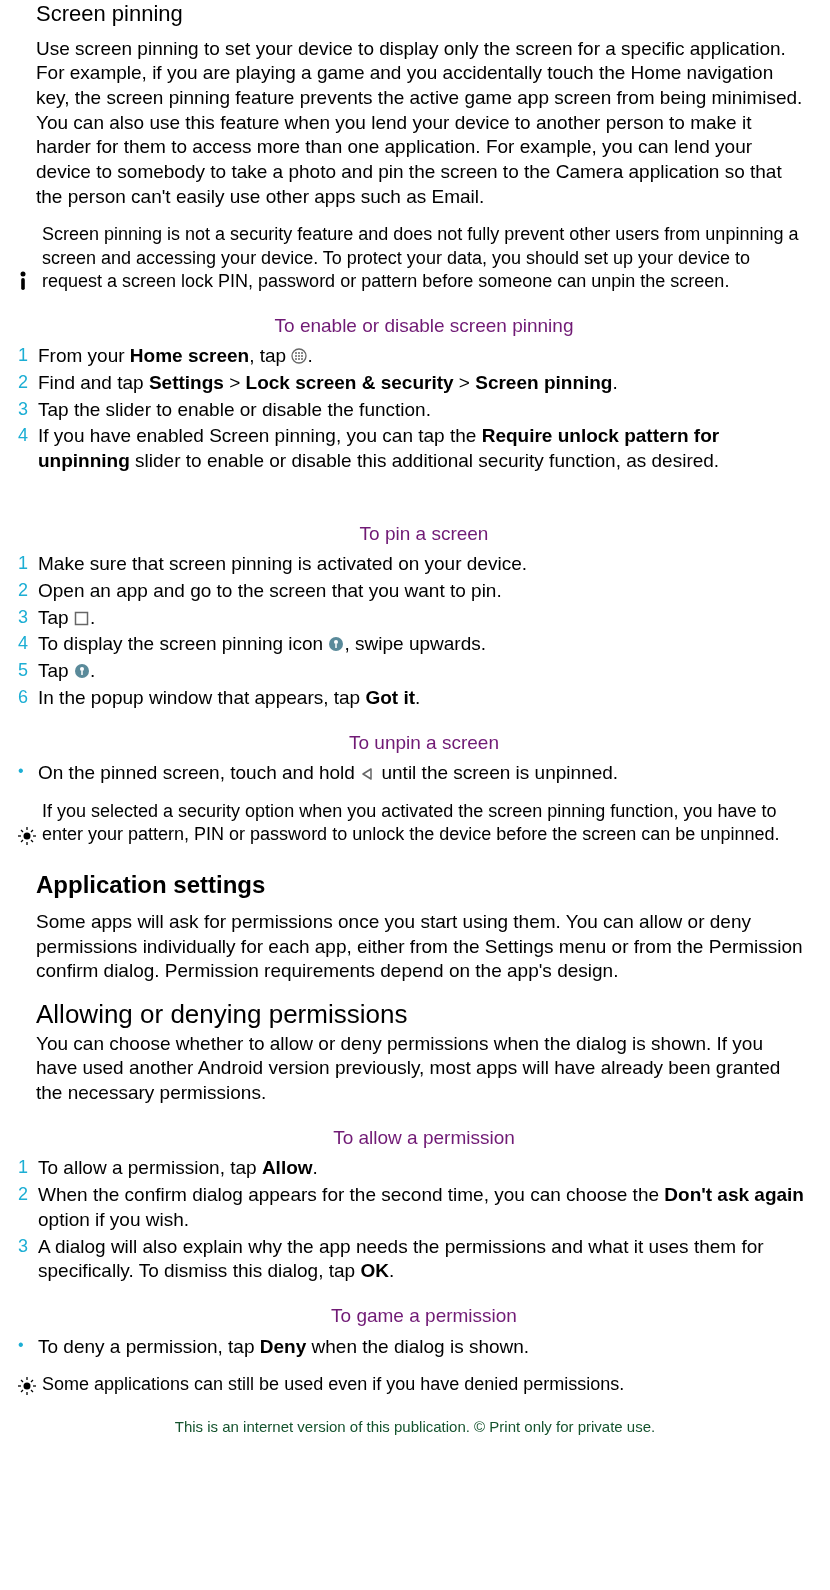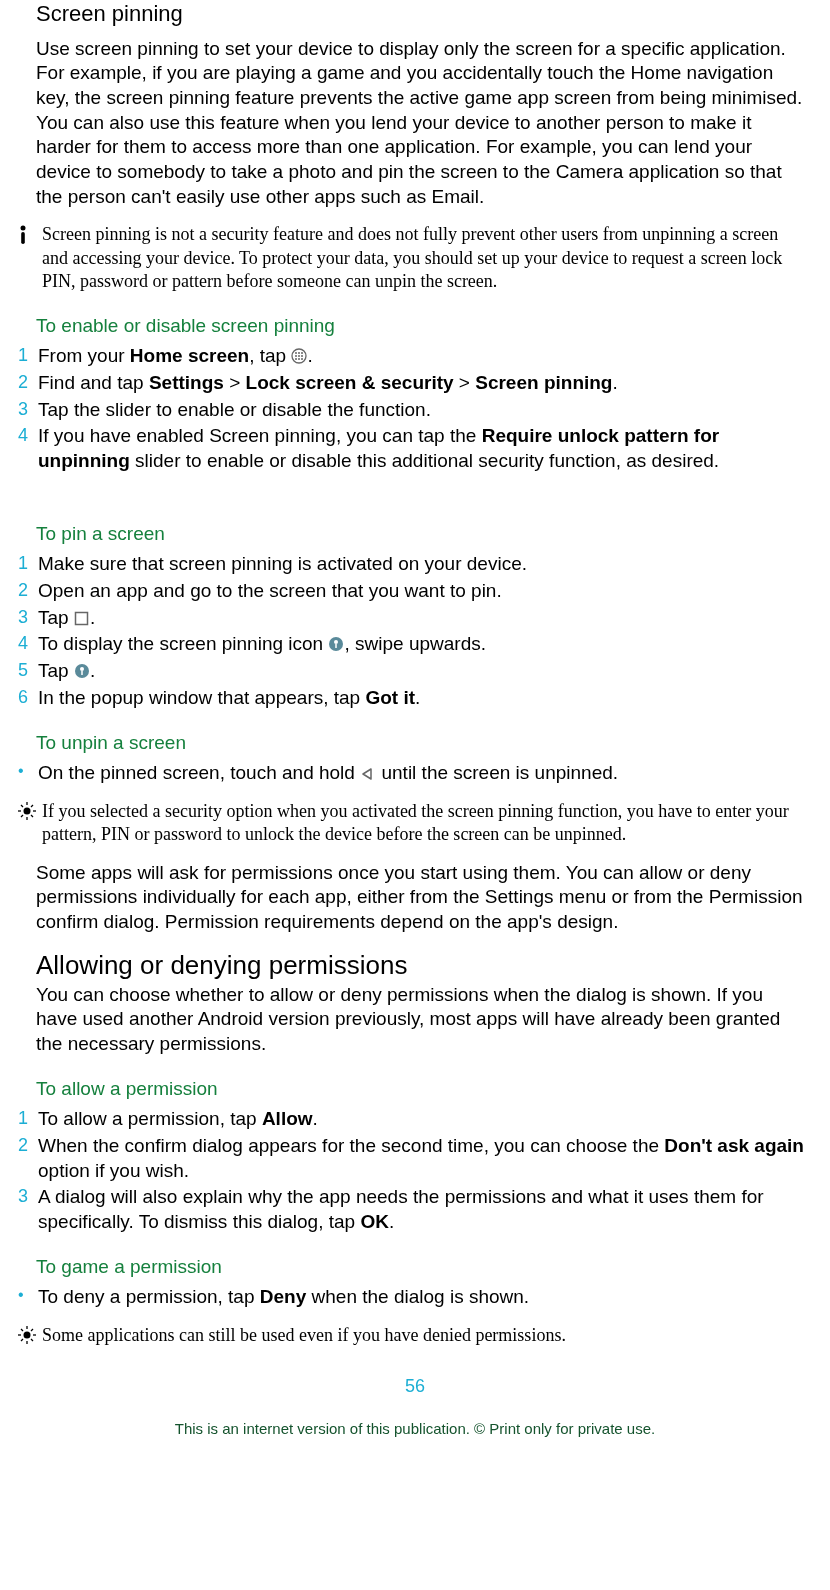"Screen pinning is not a" .note-row { align-items: flex-start -> flex-end; font-family: Liberation Serif, serif -> none }
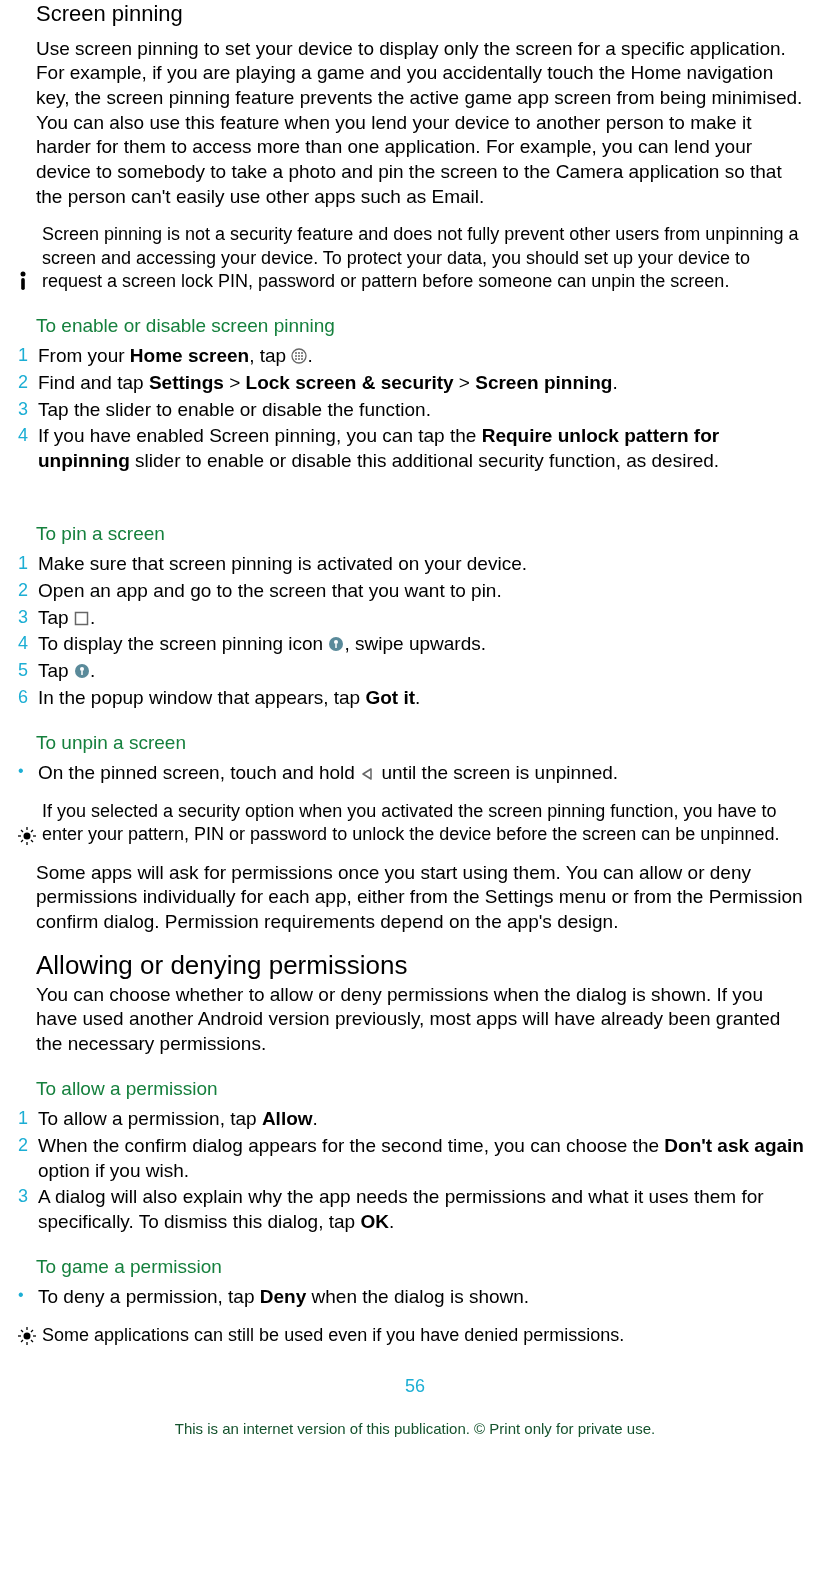"To enable or disable screen" .sub-heading { color: #15803d -> #701a75; text-align: none -> center }
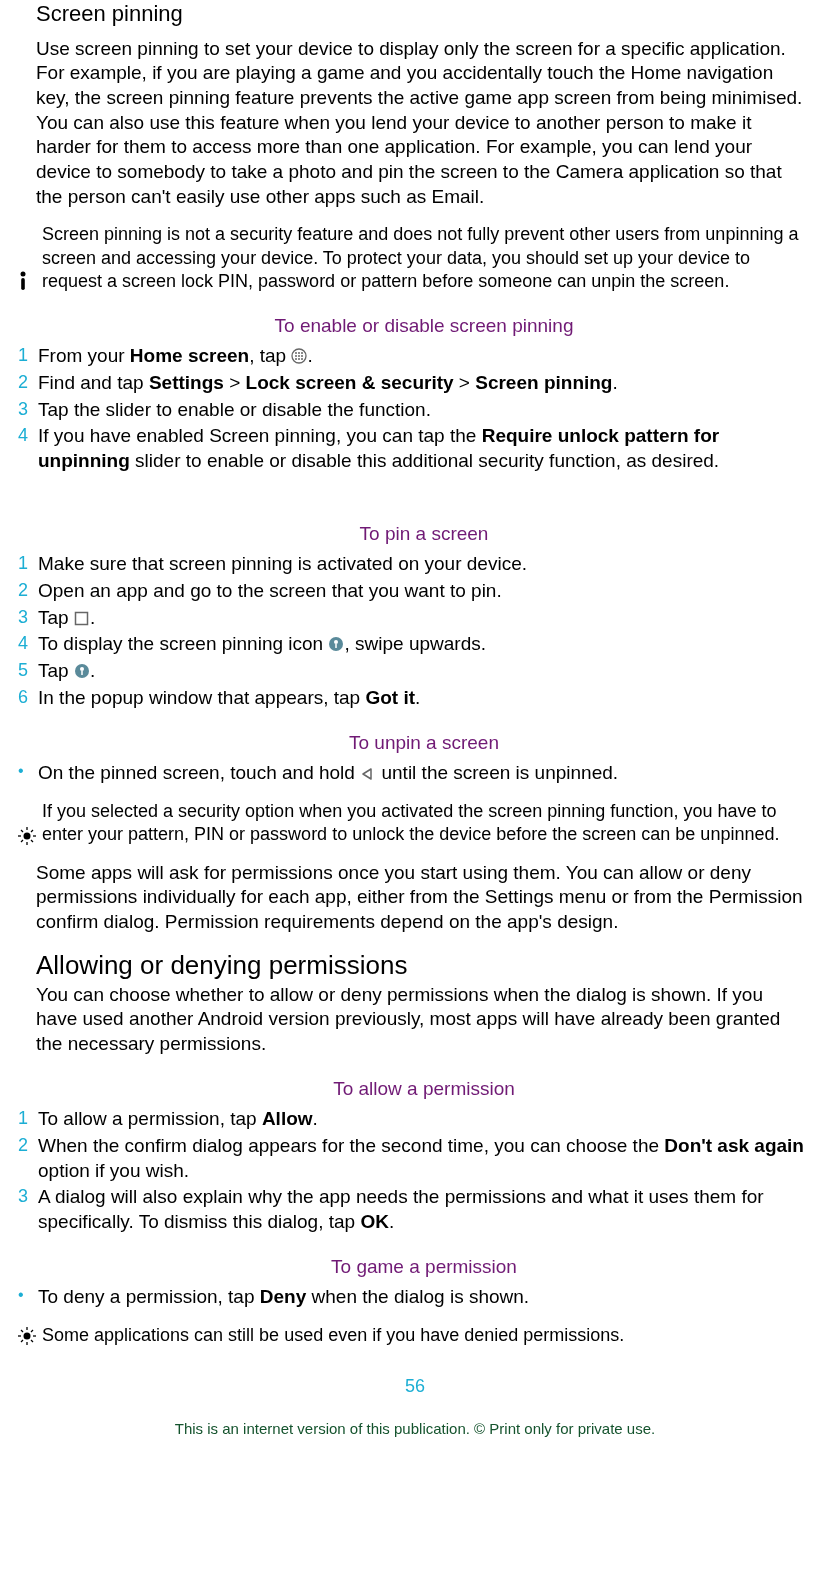"Application settings" div.h2-title { html: none -> <div>Application settings</div> }
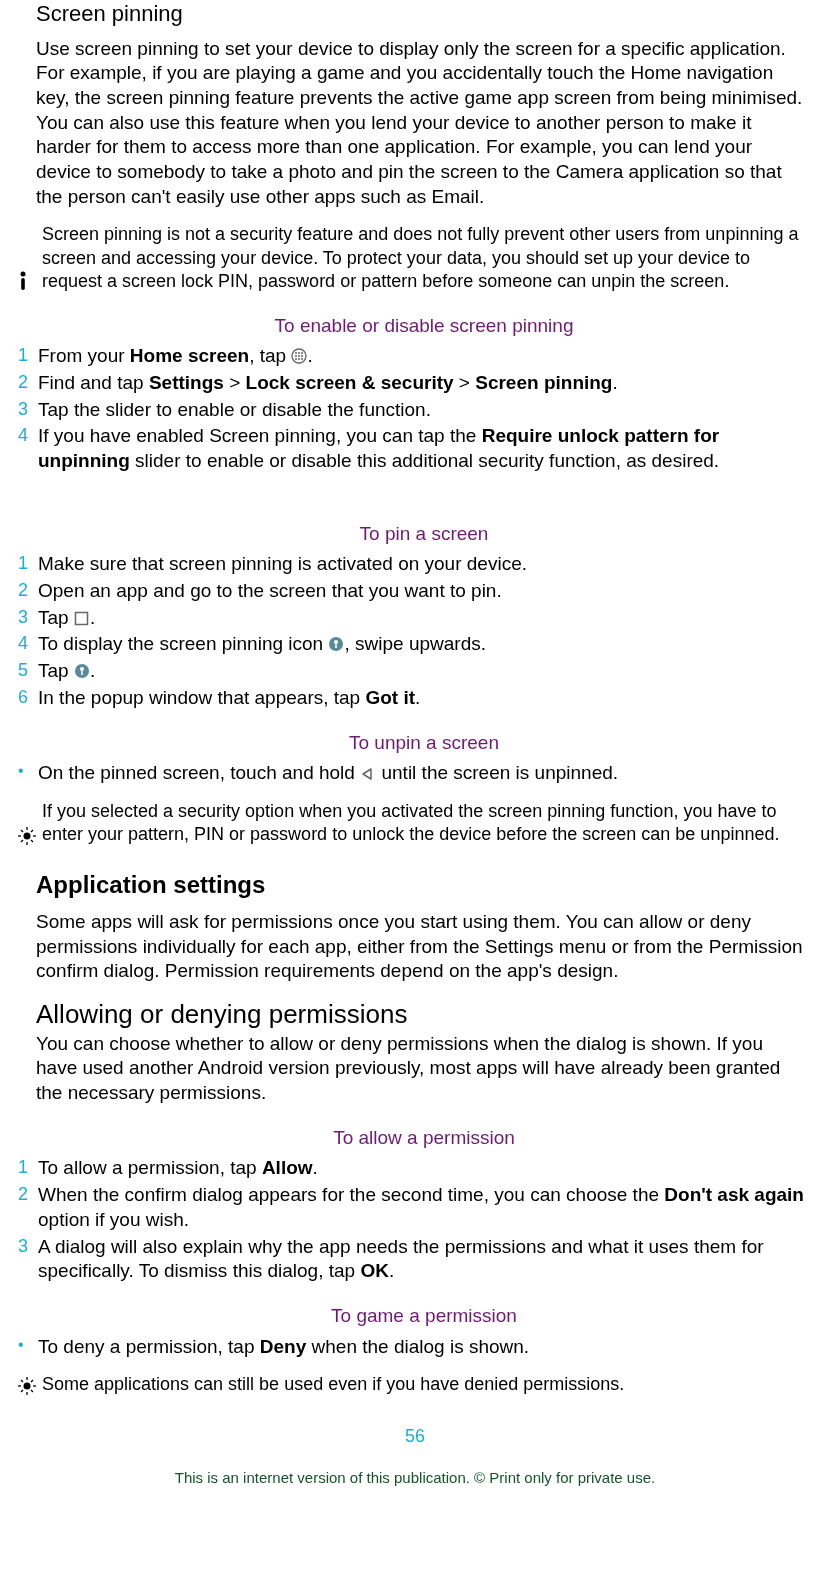"56" div.page-number { html: <div>56</div> -> none }
